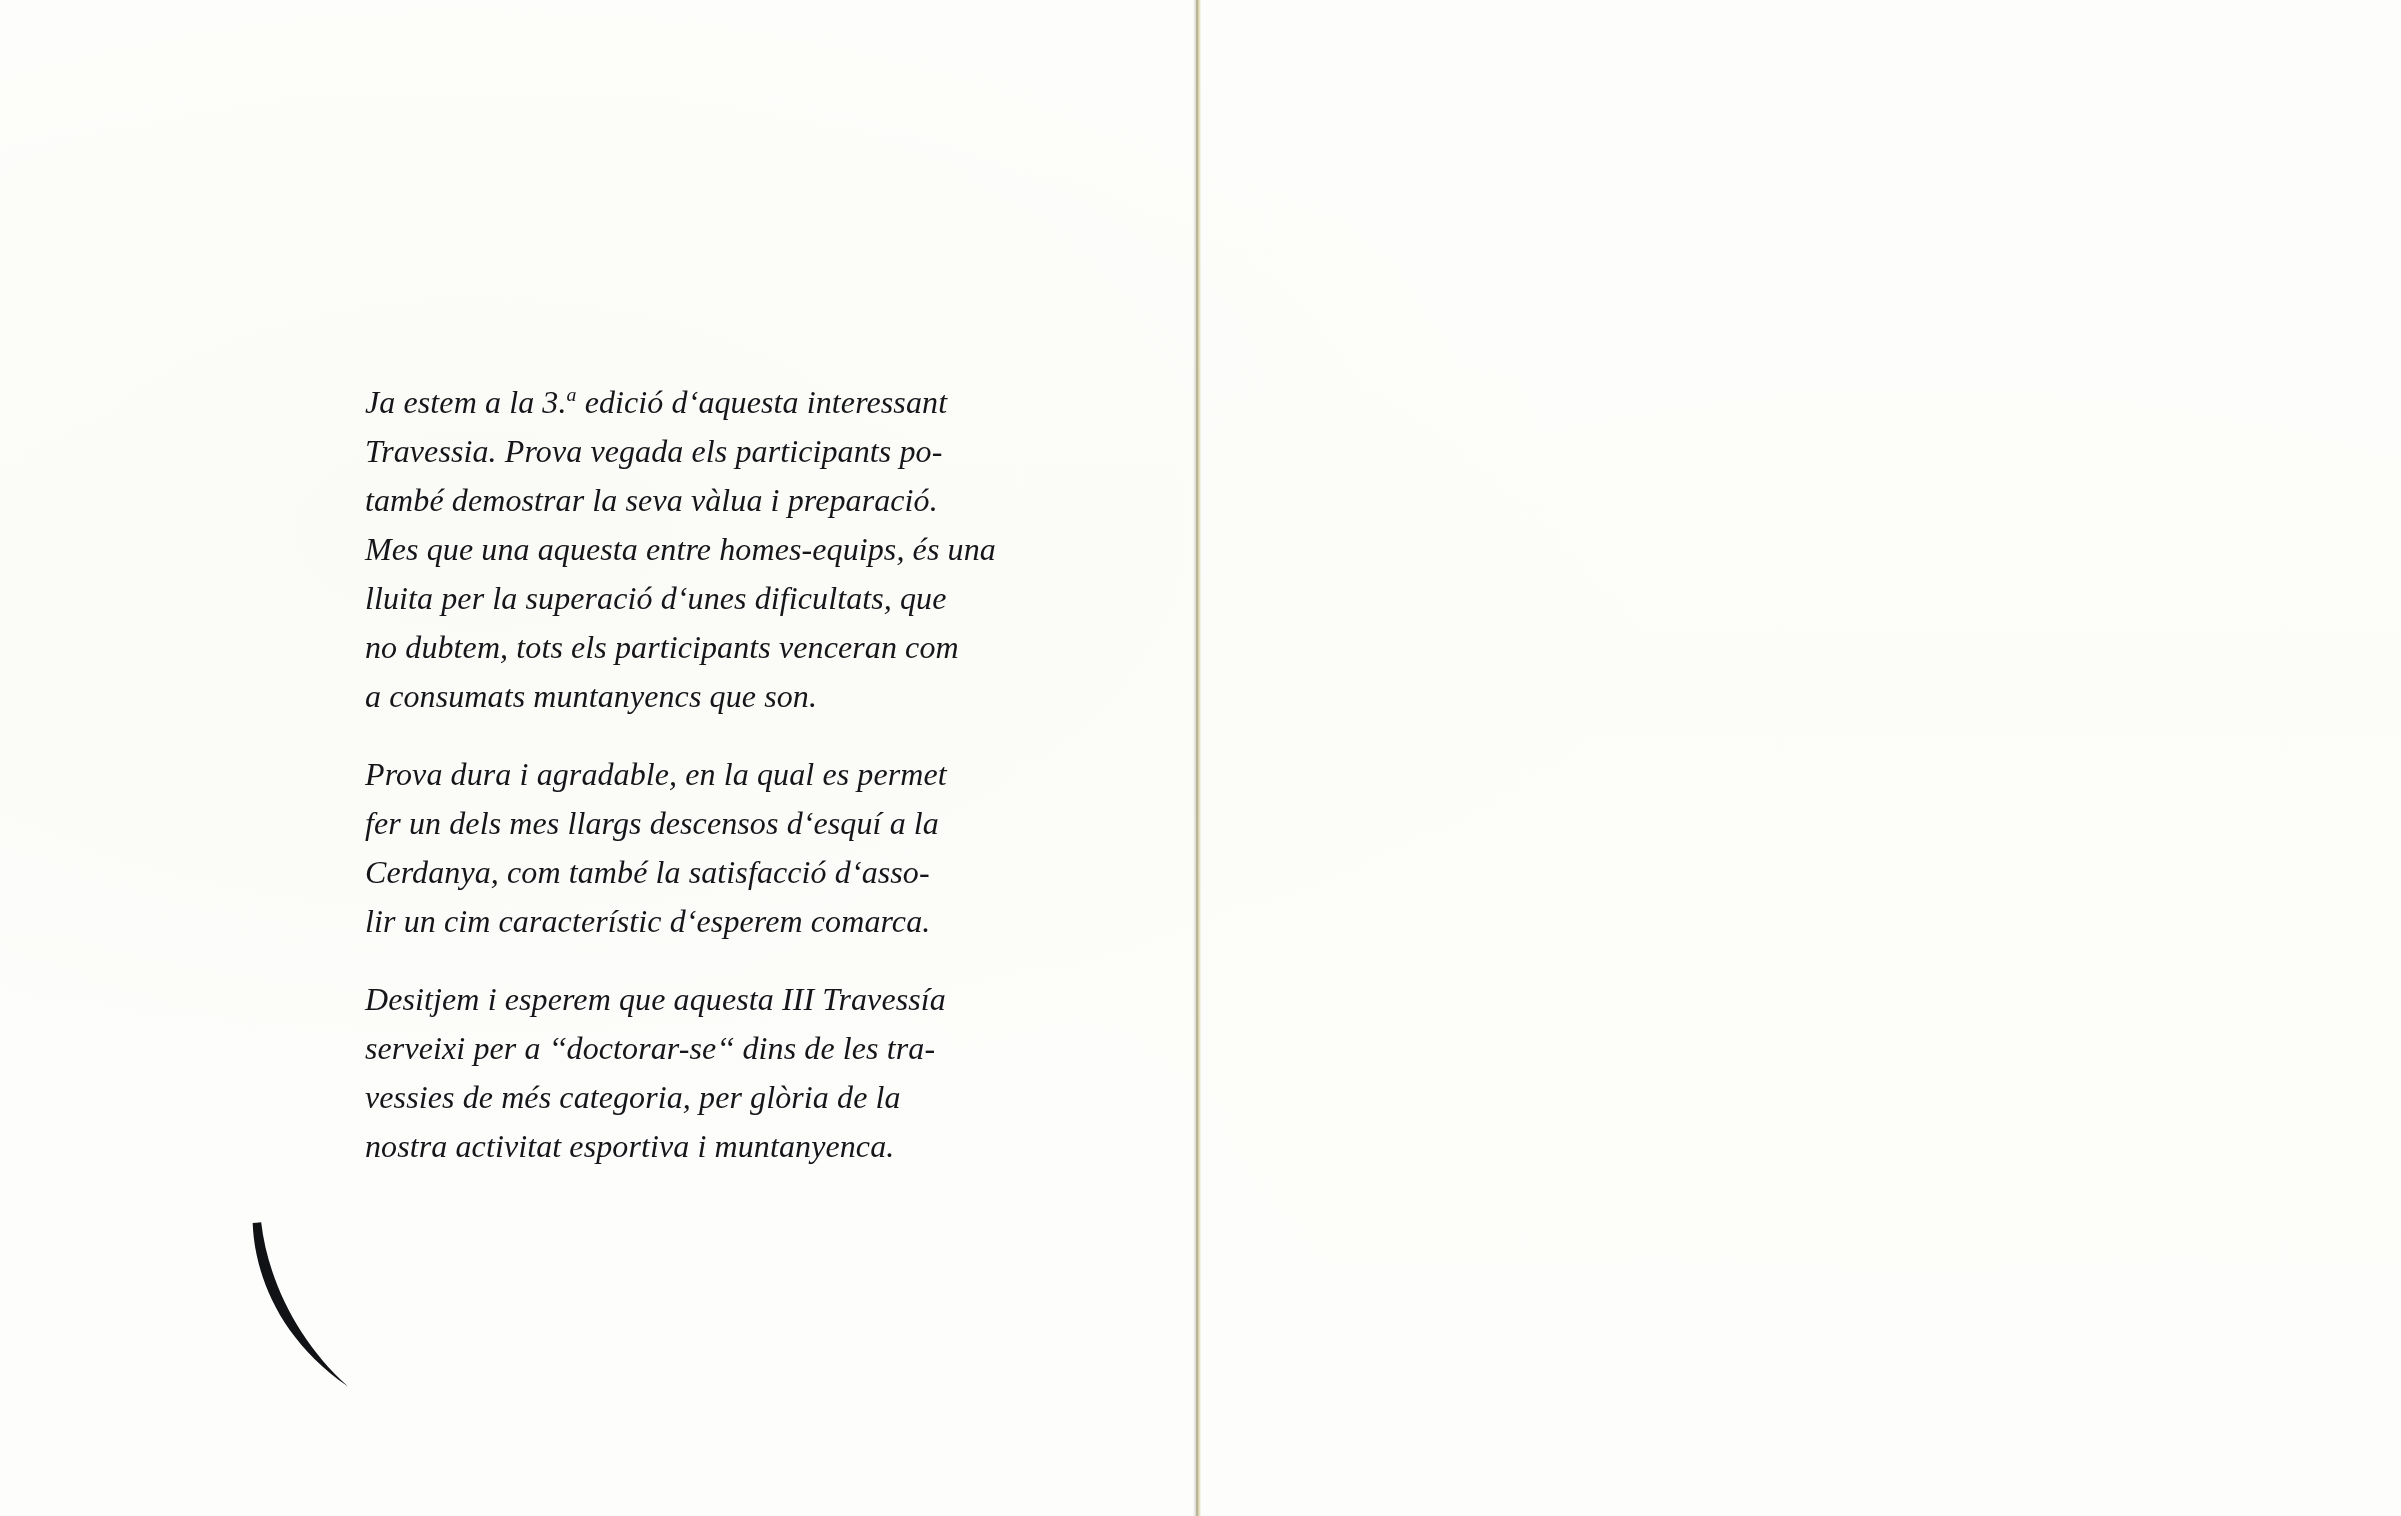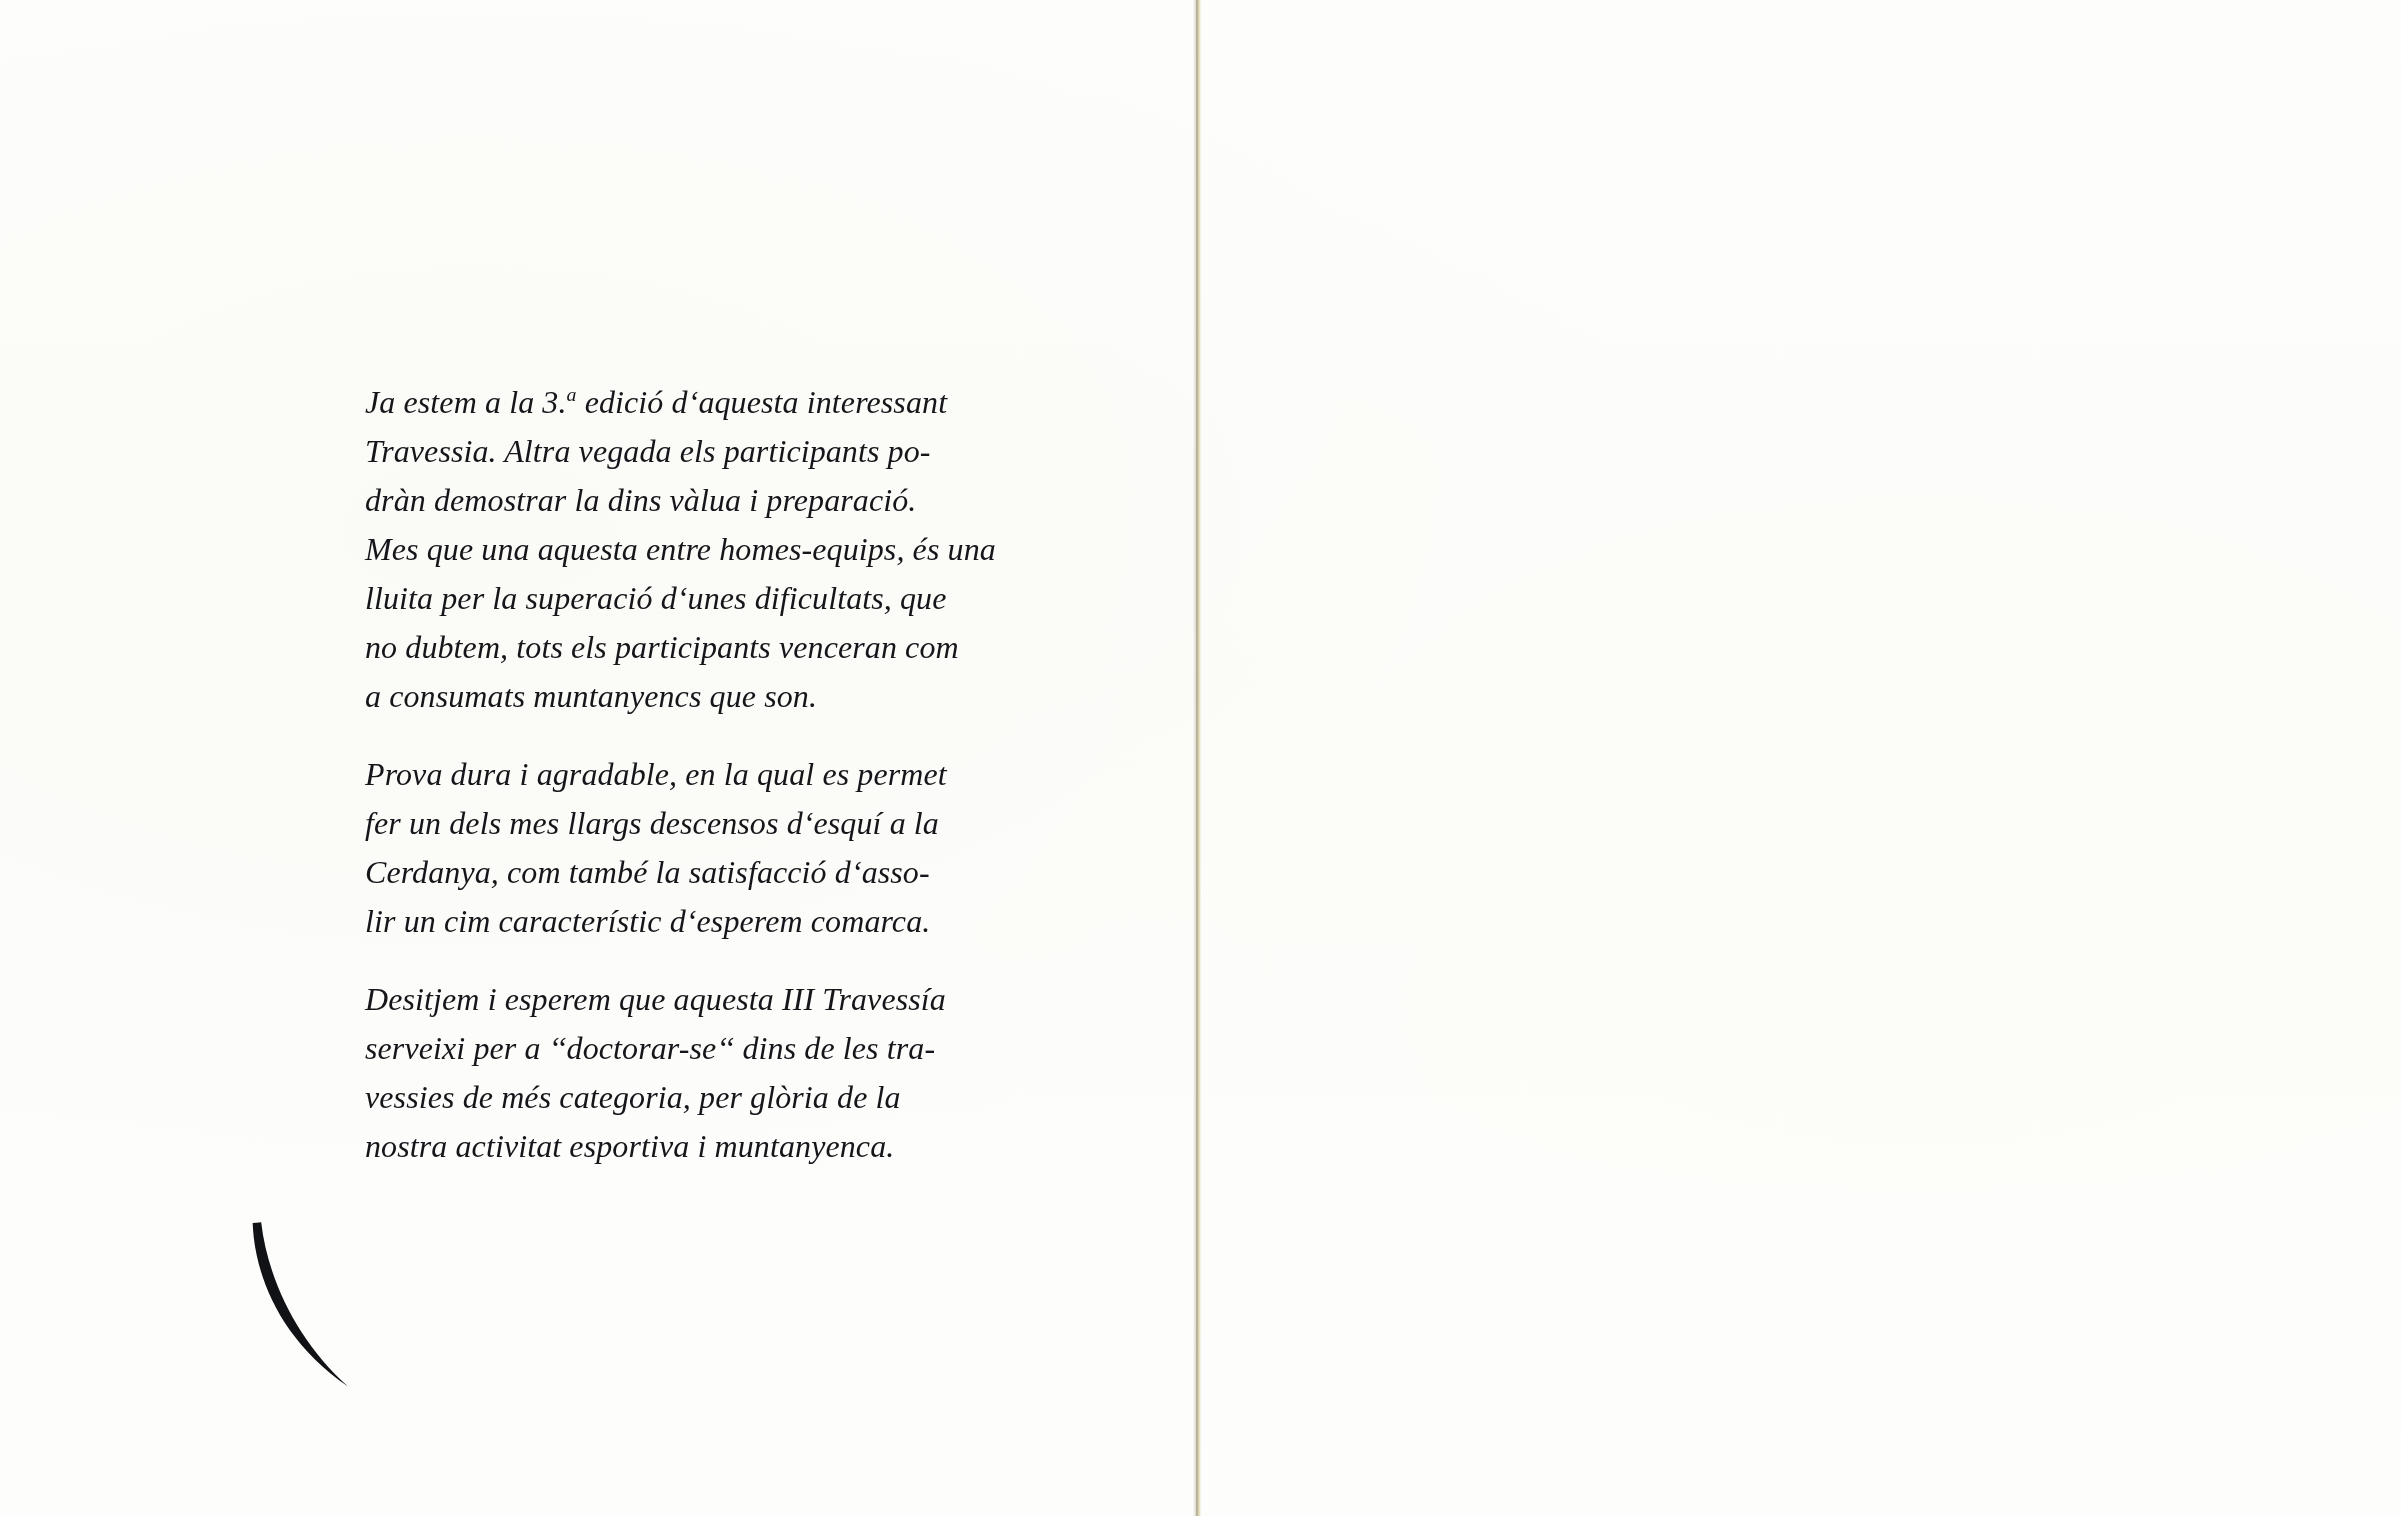"Travessia. Altra vegada els participants" span.ln { text: Altra -> Prova }
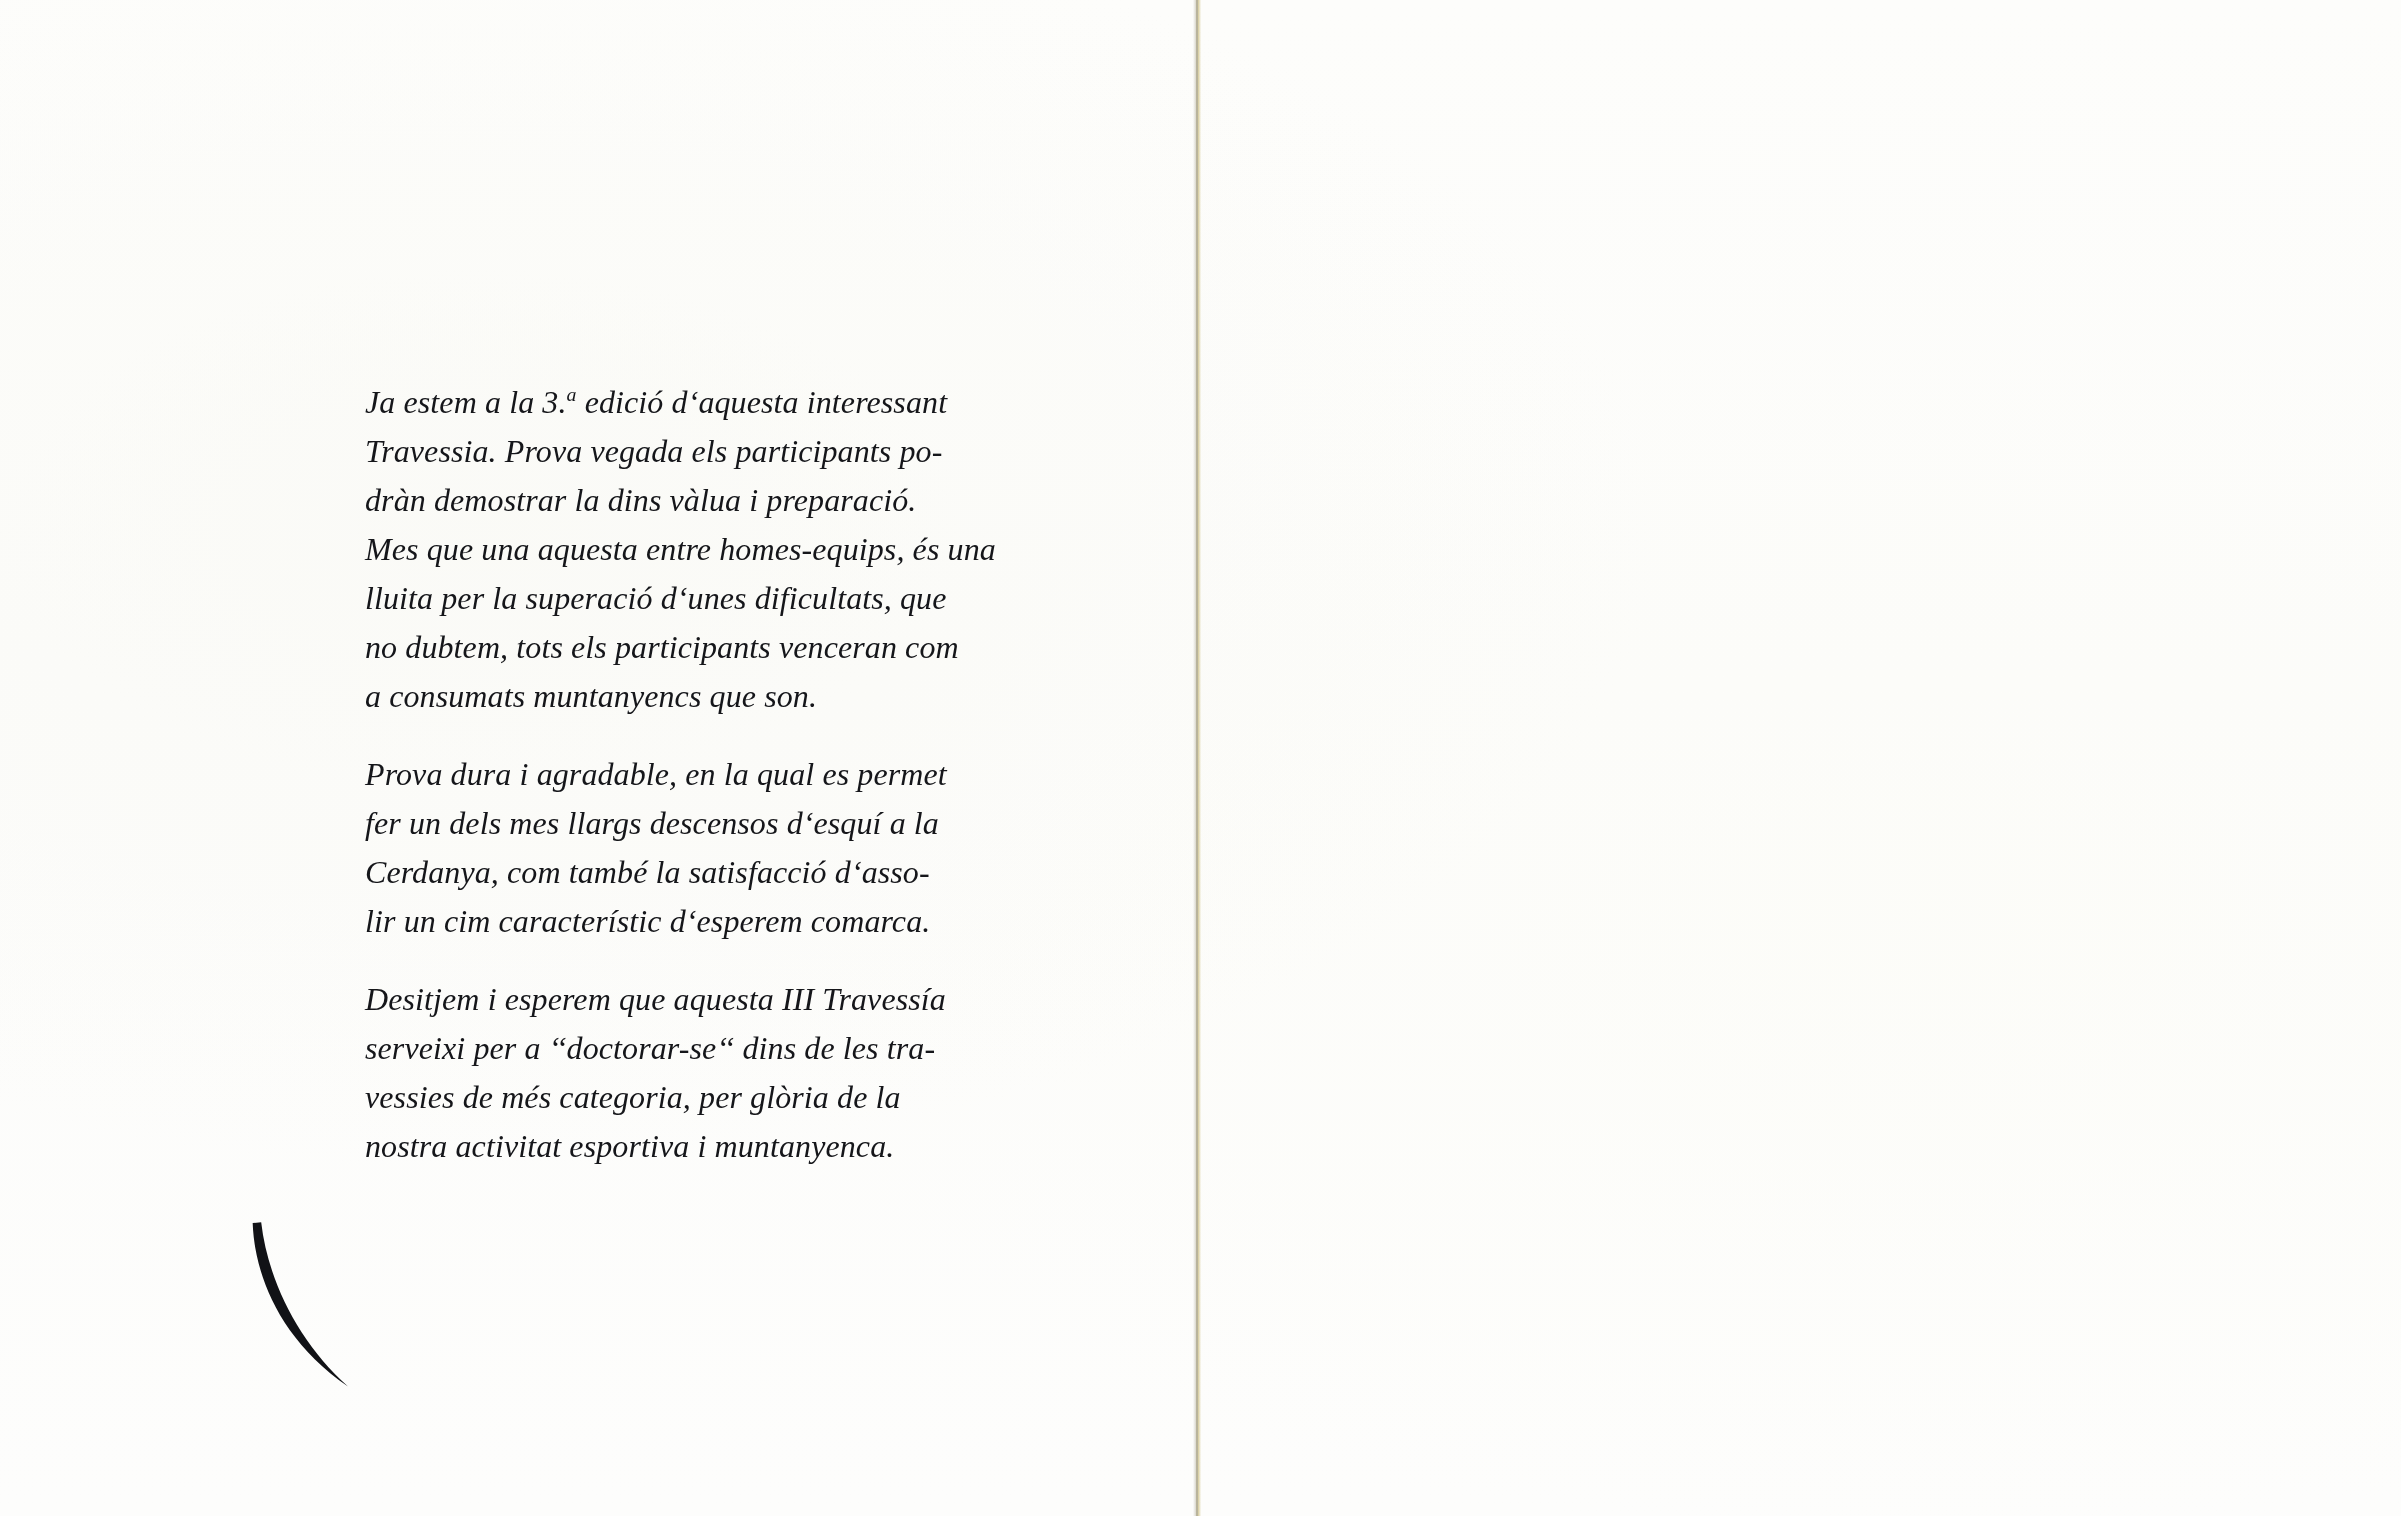"dràn demostrar la dins vàlua" span.ln { text: dràn demostrar la dins -> també demostrar la seva }
